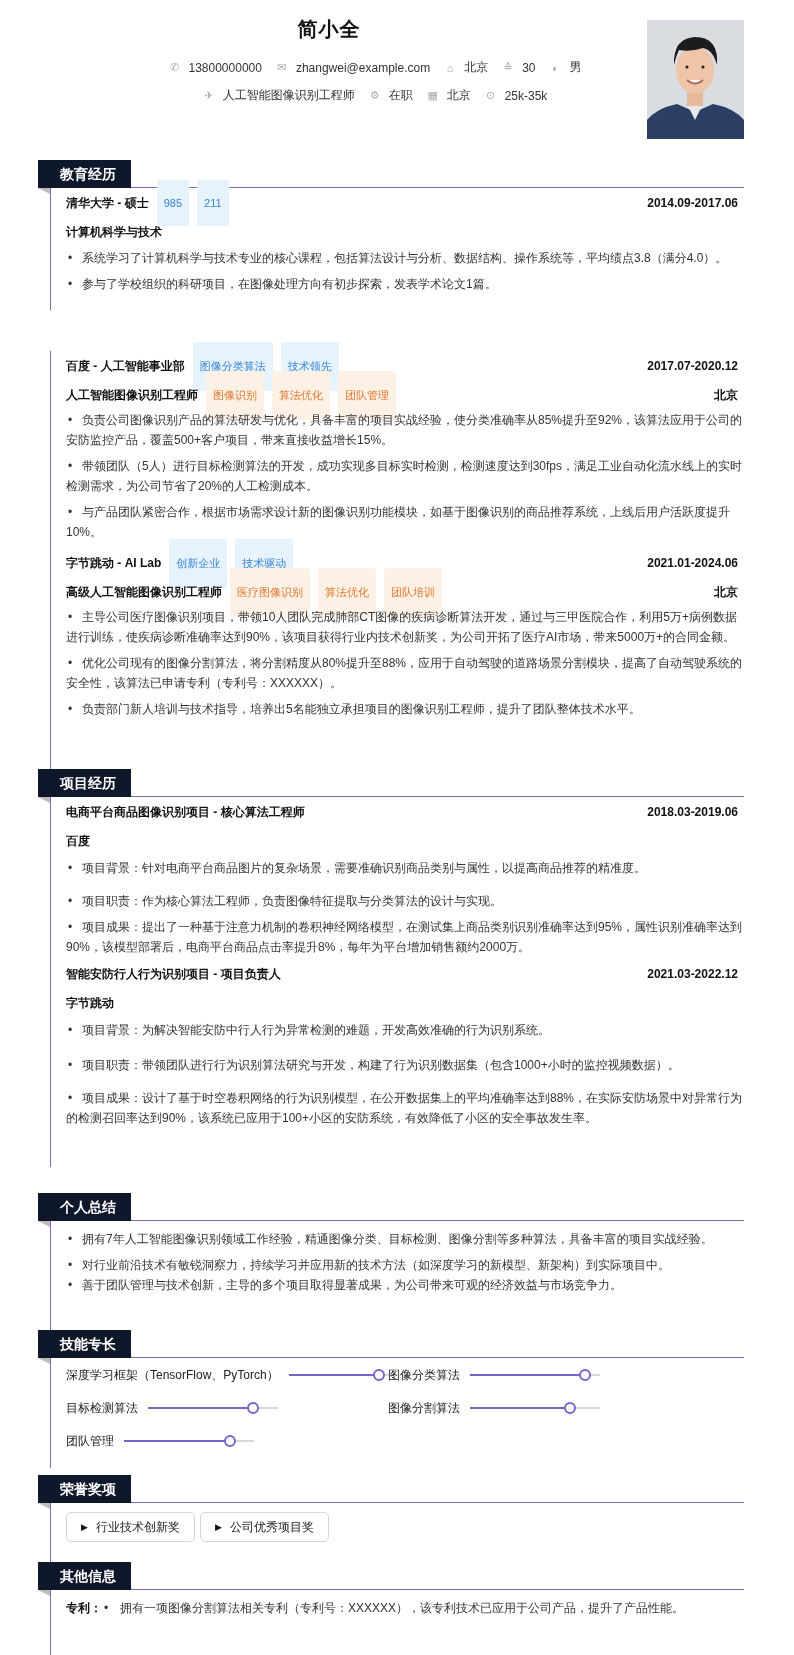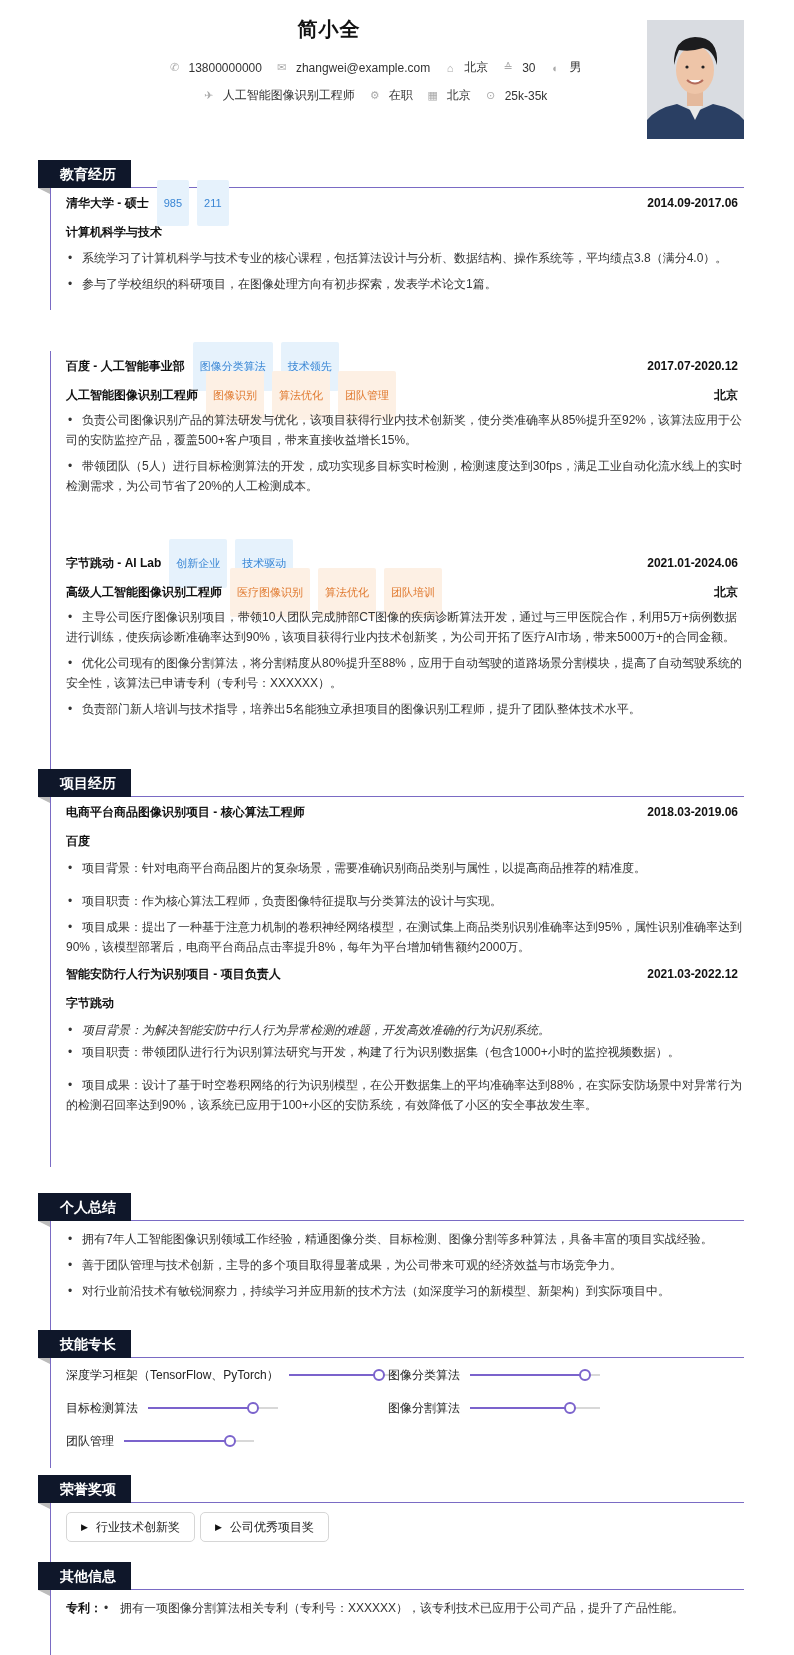"负责公司图像识别产品的算法研发与优化，该项目获得行业内技术创新奖，使分类准确率从" div.bullet { text: 该项目获得行业内技术创新奖 -> 具备丰富的项目实战经验 }
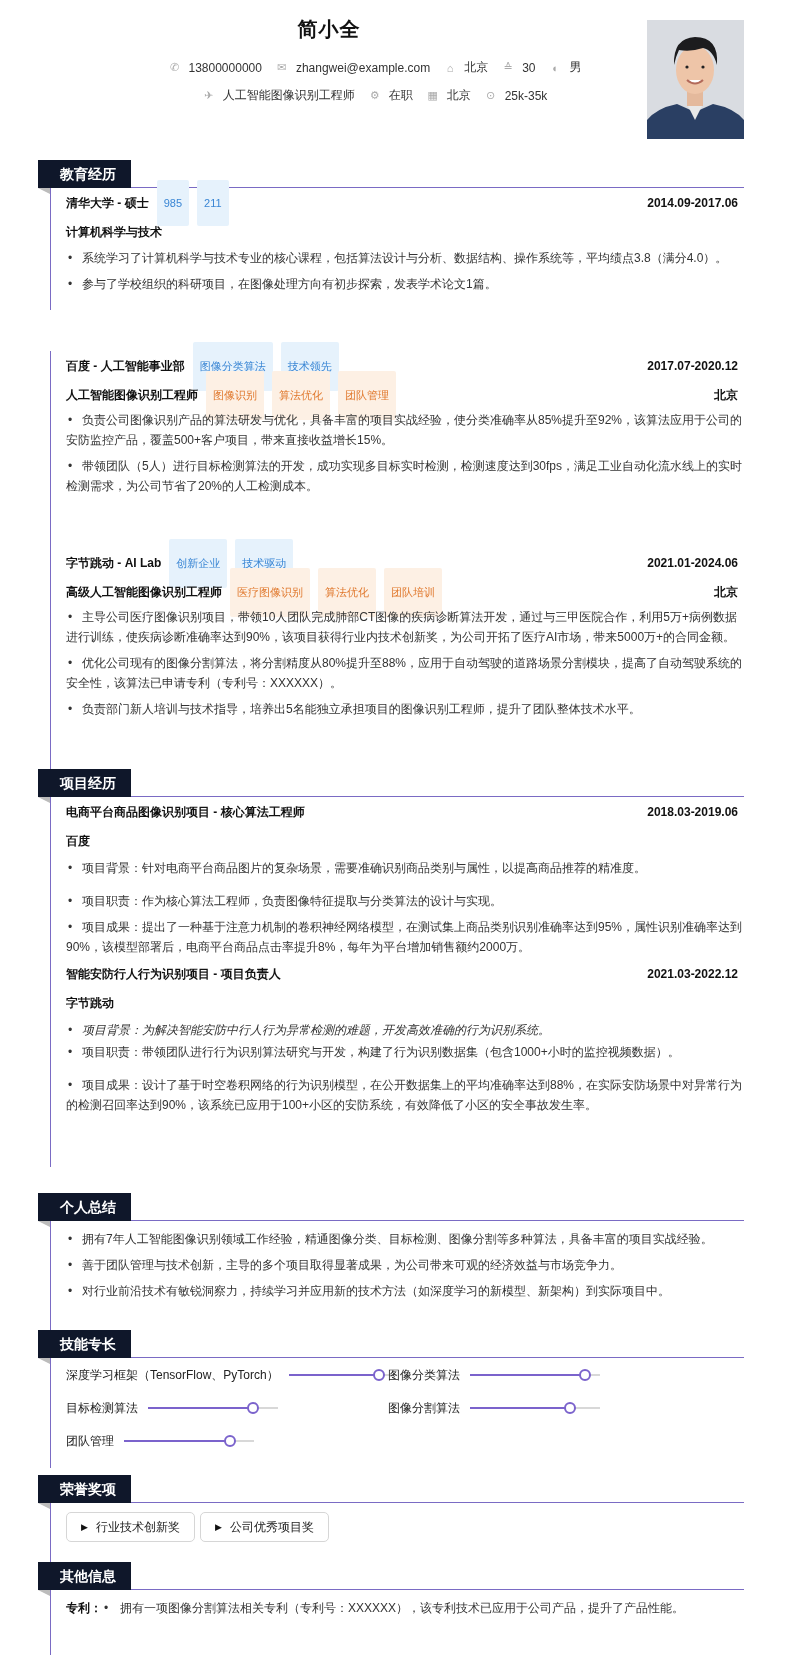"与产品团队紧密合作，根据市场需求设计新的图像识别功能模块，如基于图像识别的商品推" div.bullet { html: none -> <div>与产品团队紧密合作，根据市场需求设计新的图像识别功能模块，如基于图像识别的商品推荐系统，上线后用户活跃度提升10%。</div> }
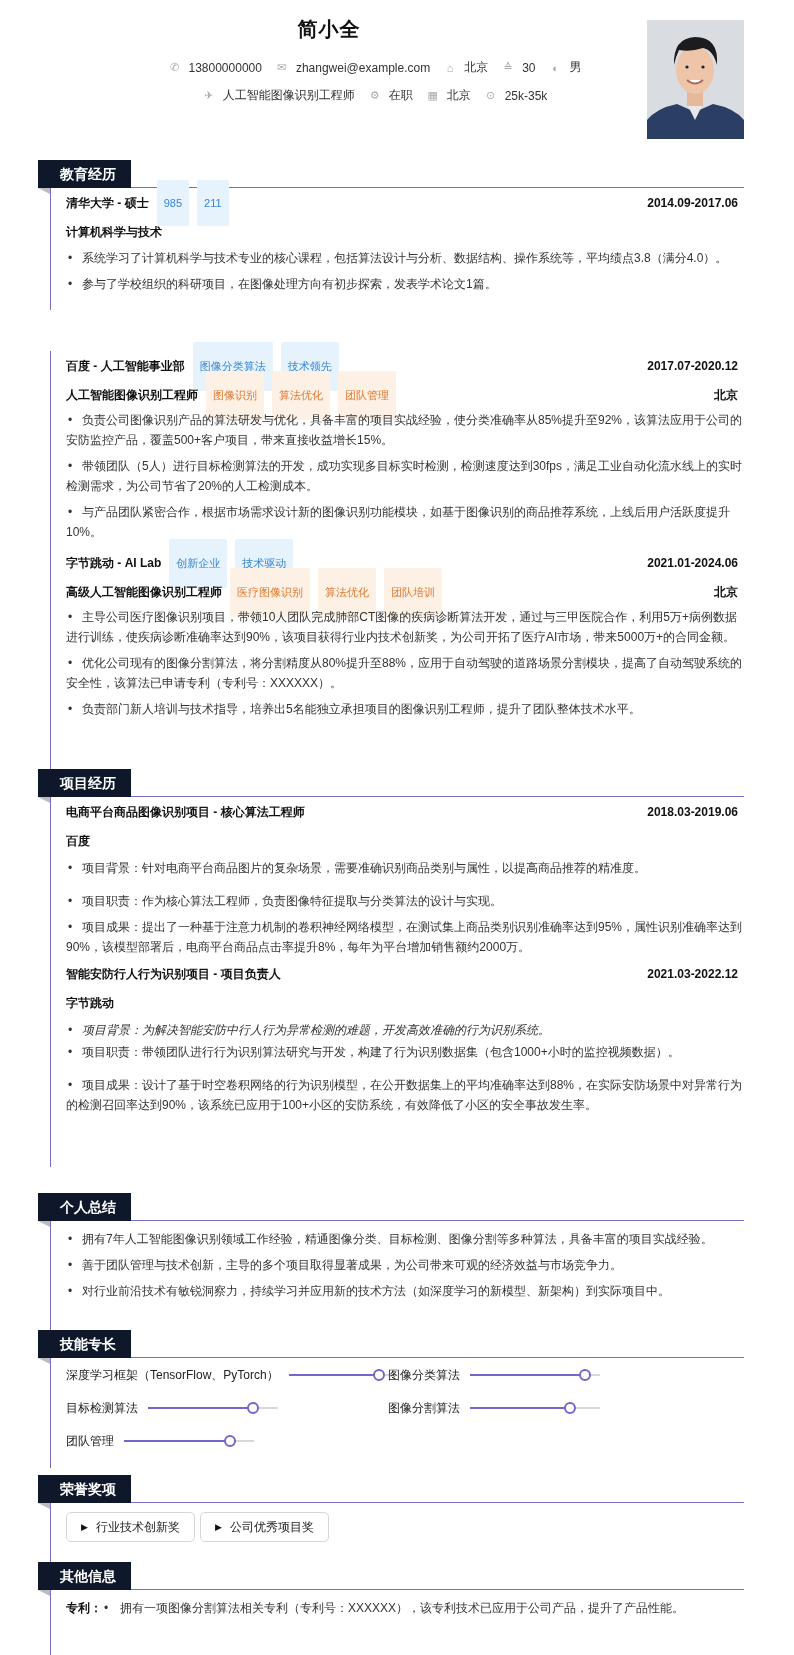"项目背景：为解决智能安防中行人行为异常检测的难题，开发高效准确的行为识别系统。" div.bullet { font-style: italic -> none; margin-bottom: 2px -> 15px }
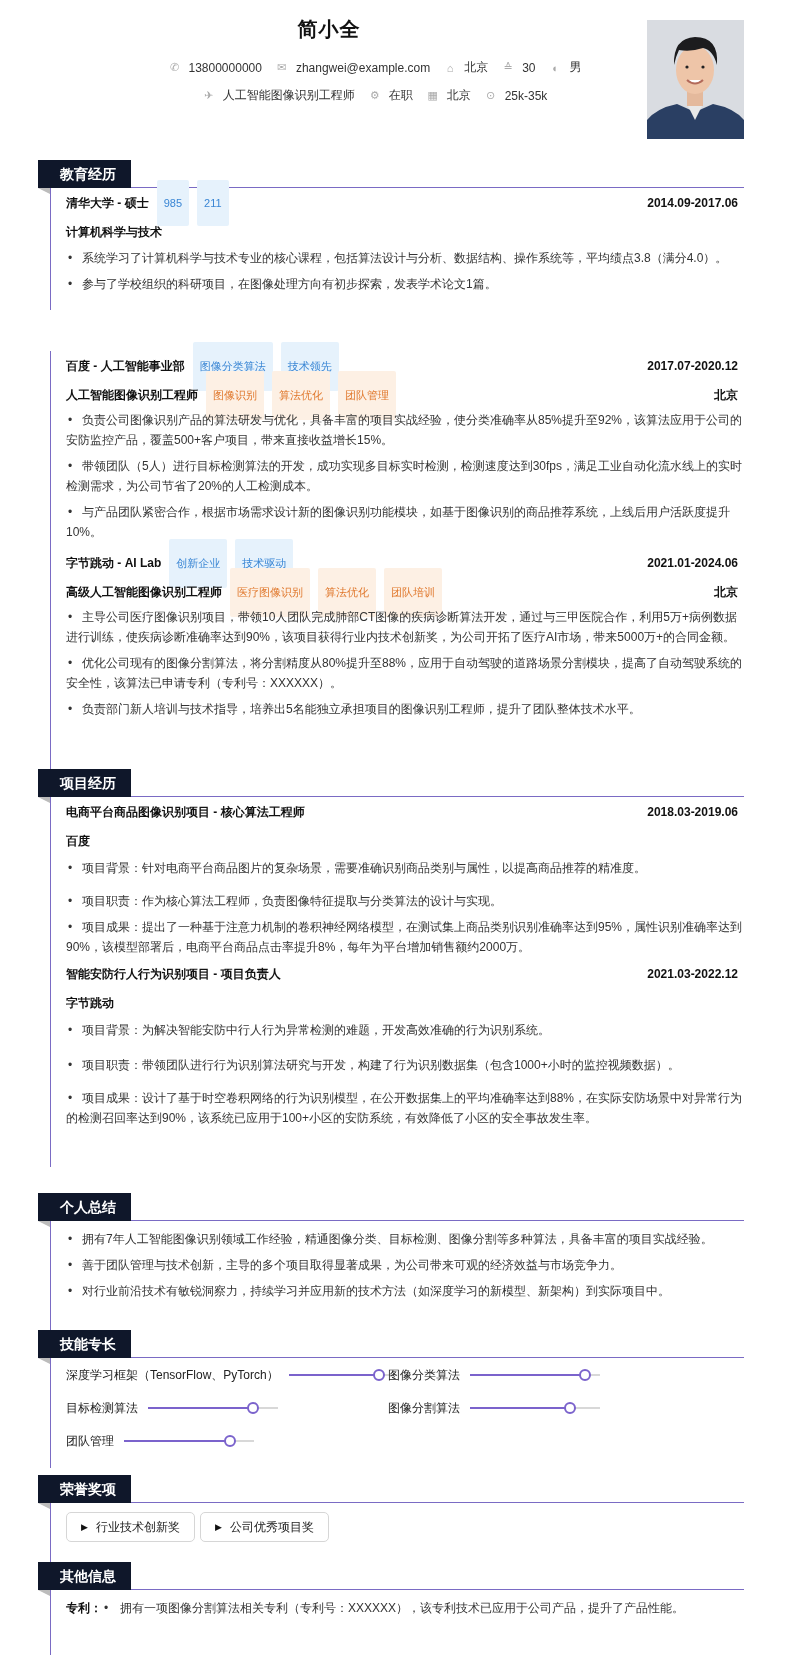"善于团队管理与技术创新，主导的多个项目取得显著成果，为公司带来可观的经济效益与市" div.bullet { order: before "对行业前沿技术有敏锐洞察力，持续学习并应用新的技术方法（如深度学习的新模型、新架" -> after "对行业前沿技术有敏锐洞察力，持续学习并应用新的技术方法（如深度学习的新模型、新架" }
